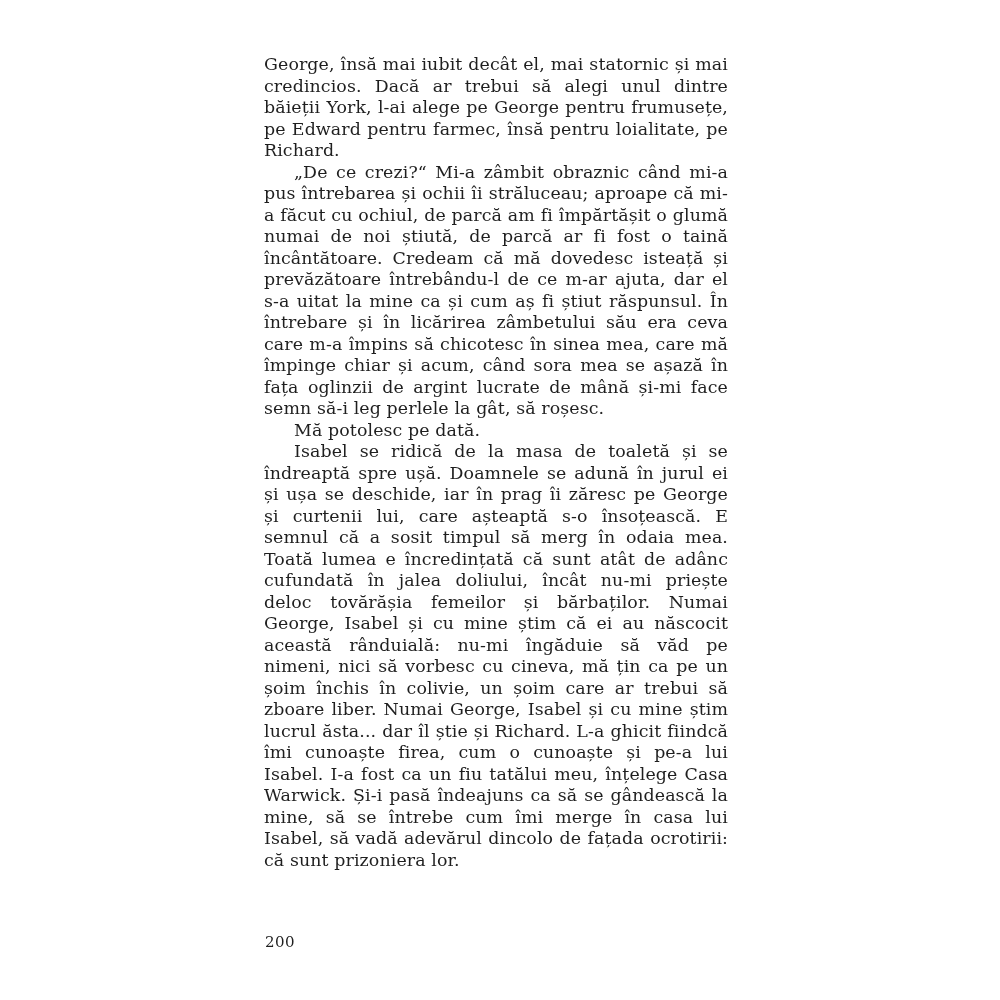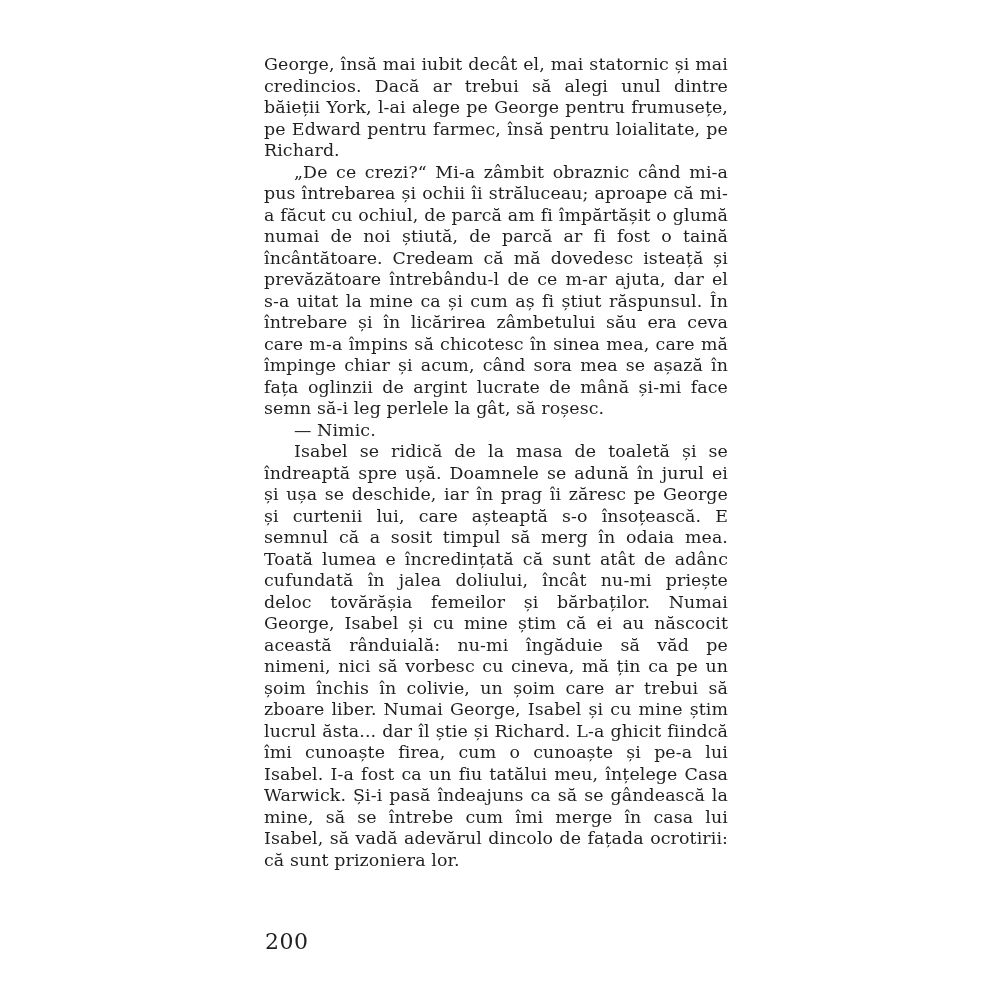"Mă potolesc pe dată." p.indent { html: none -> <p>Mă potolesc pe dată.</p> }
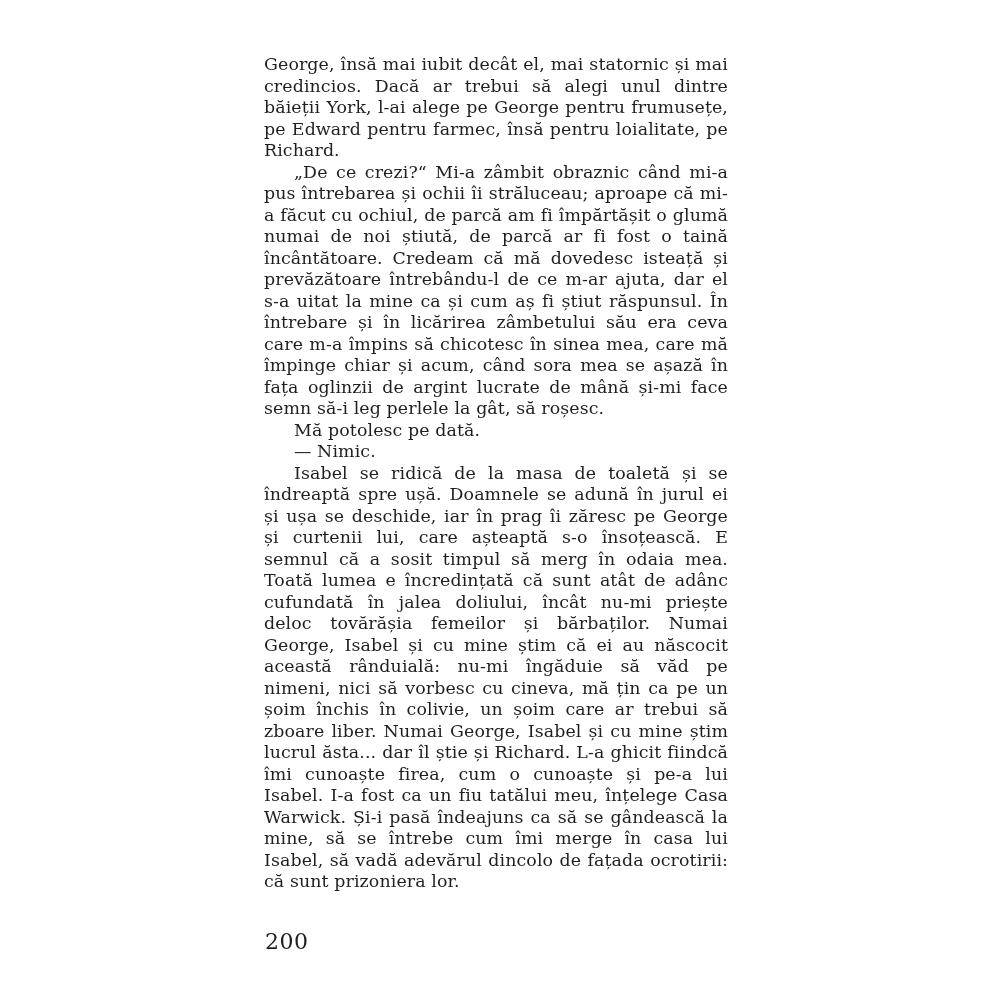"— Nimic." p.indent { html: <p>— Nimic.</p> -> none }
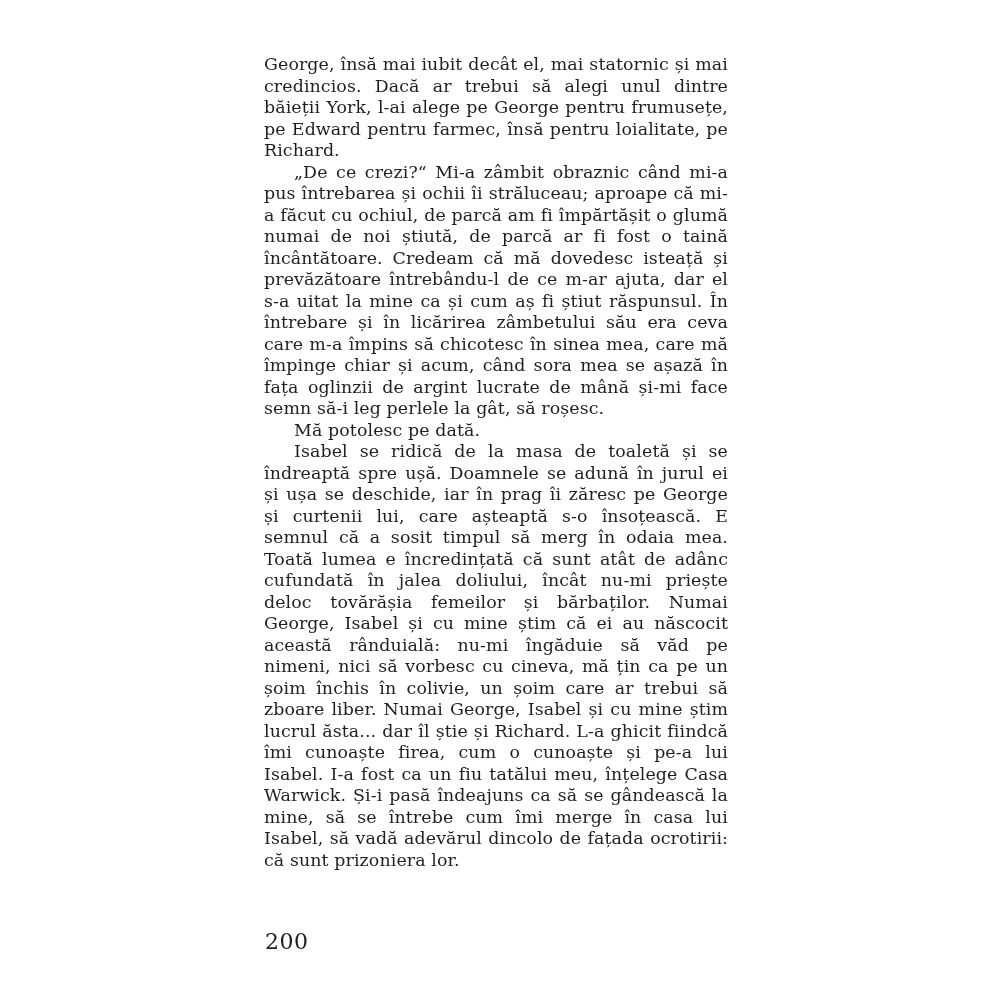"200" .page-number { font-size: 22px -> 15px }
